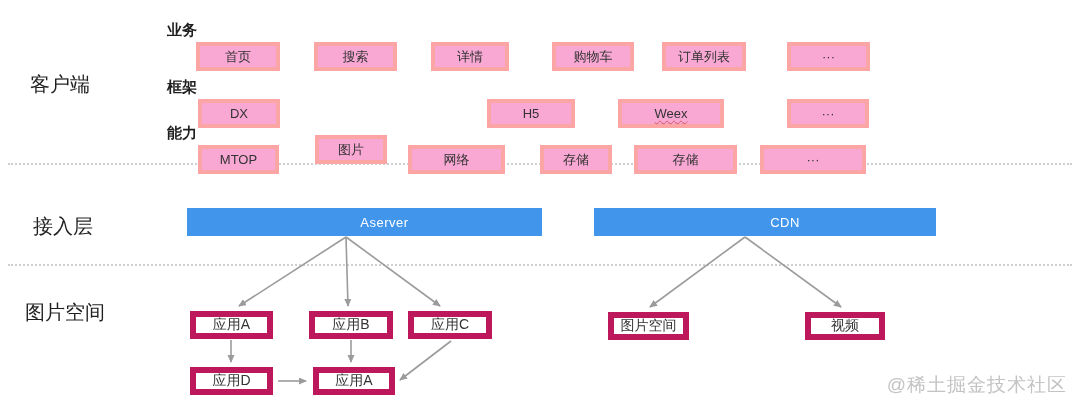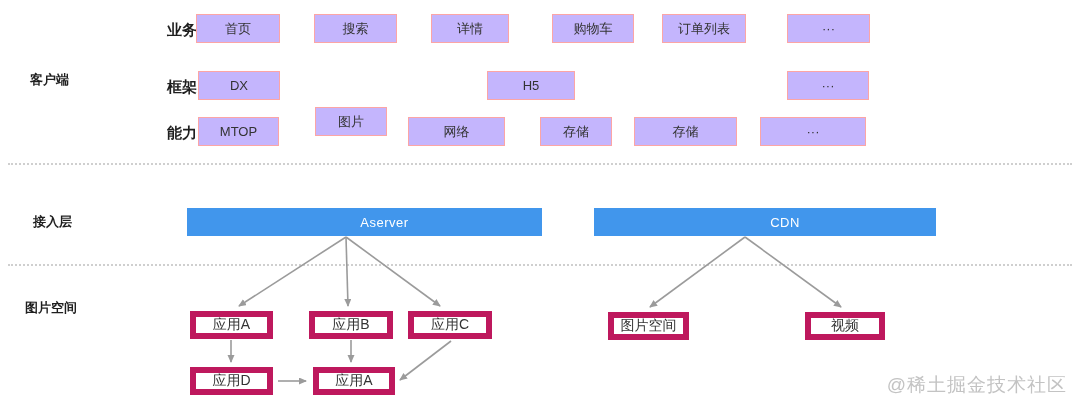"首页" .cbox { background: #c4b5fd -> #f9a8d4; border: 1px solid #fca5a5 -> 4px solid #fca5a5; margin-top: none -> 28px }
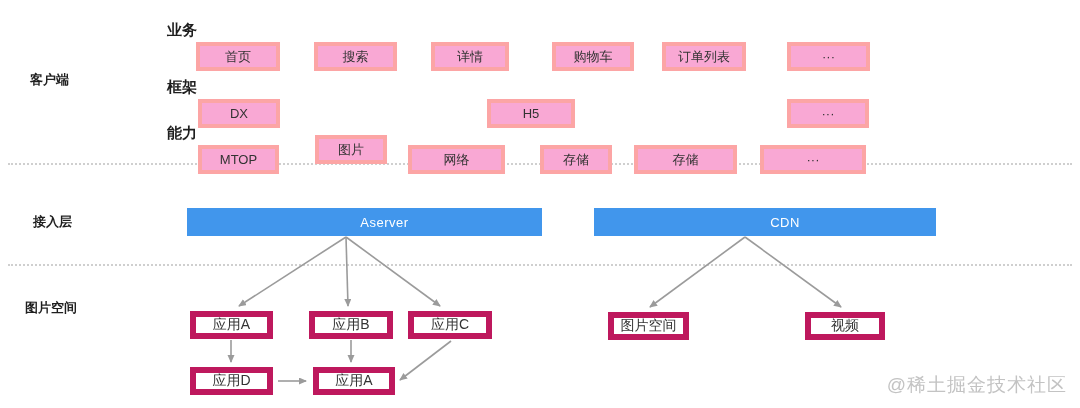"客户端" .sec-label { font-size: 13px -> 20px; font-weight: bold -> normal }
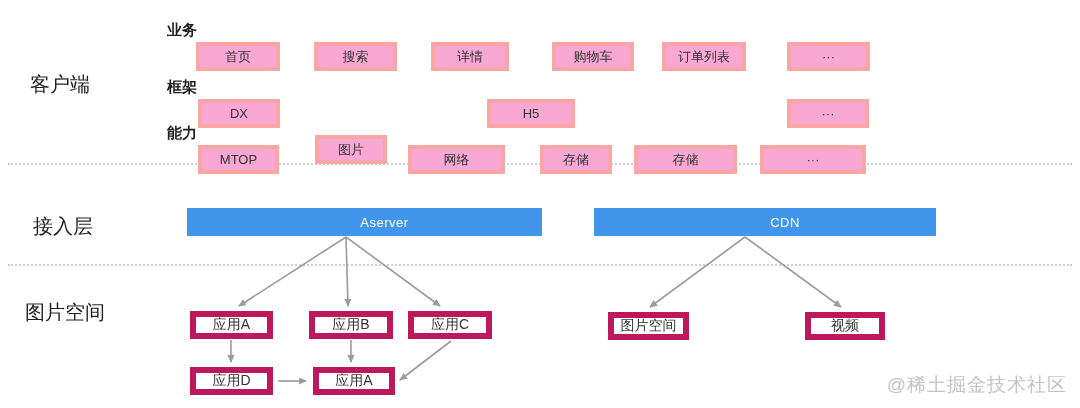"Weex" div.cbox { html: none -> <div> <span>Weex</span> </div> }
